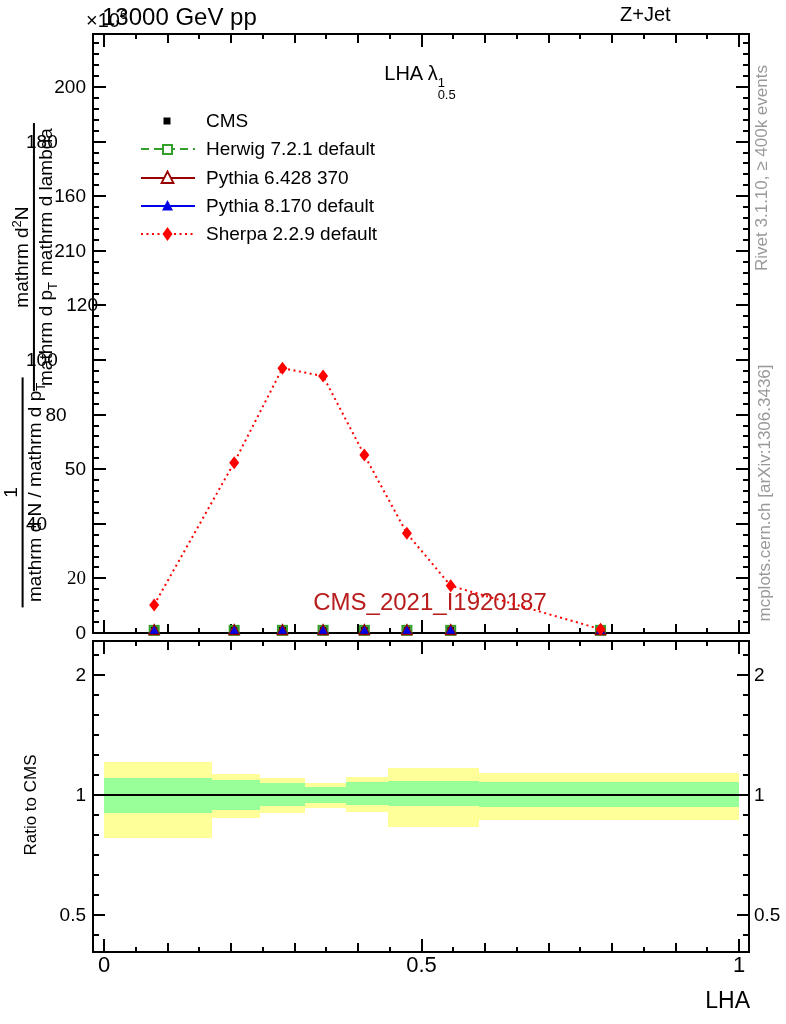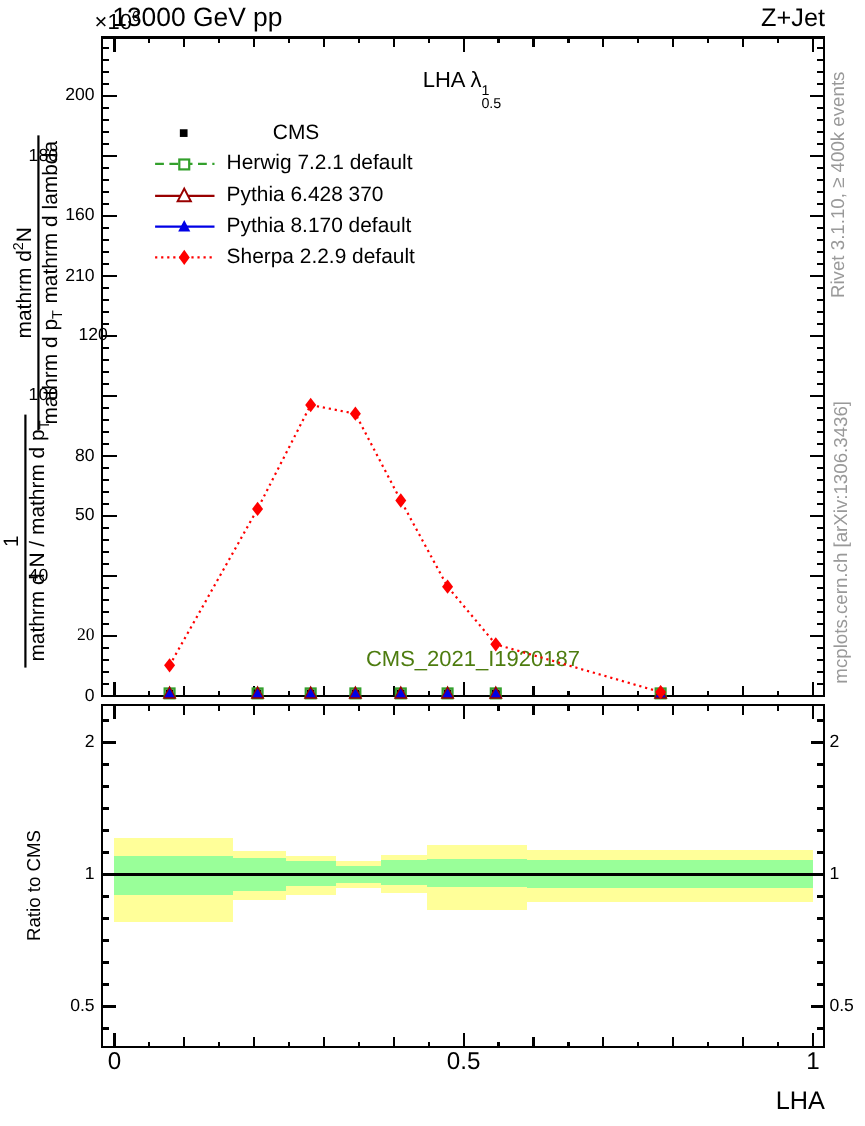"Z+Jet" .hdr-proc { font-size: 23px -> 20px; text-align: right -> left }
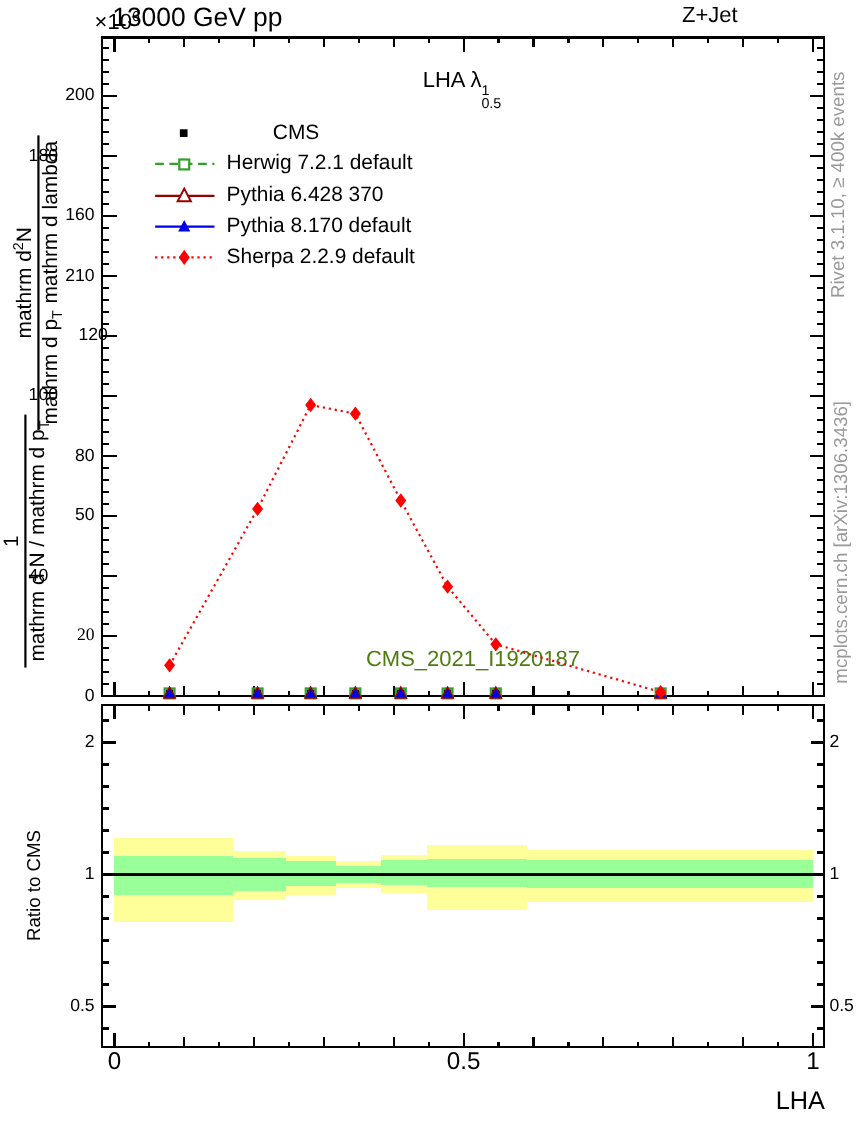"200" .ticklabel { font-size: 16px -> 19px }
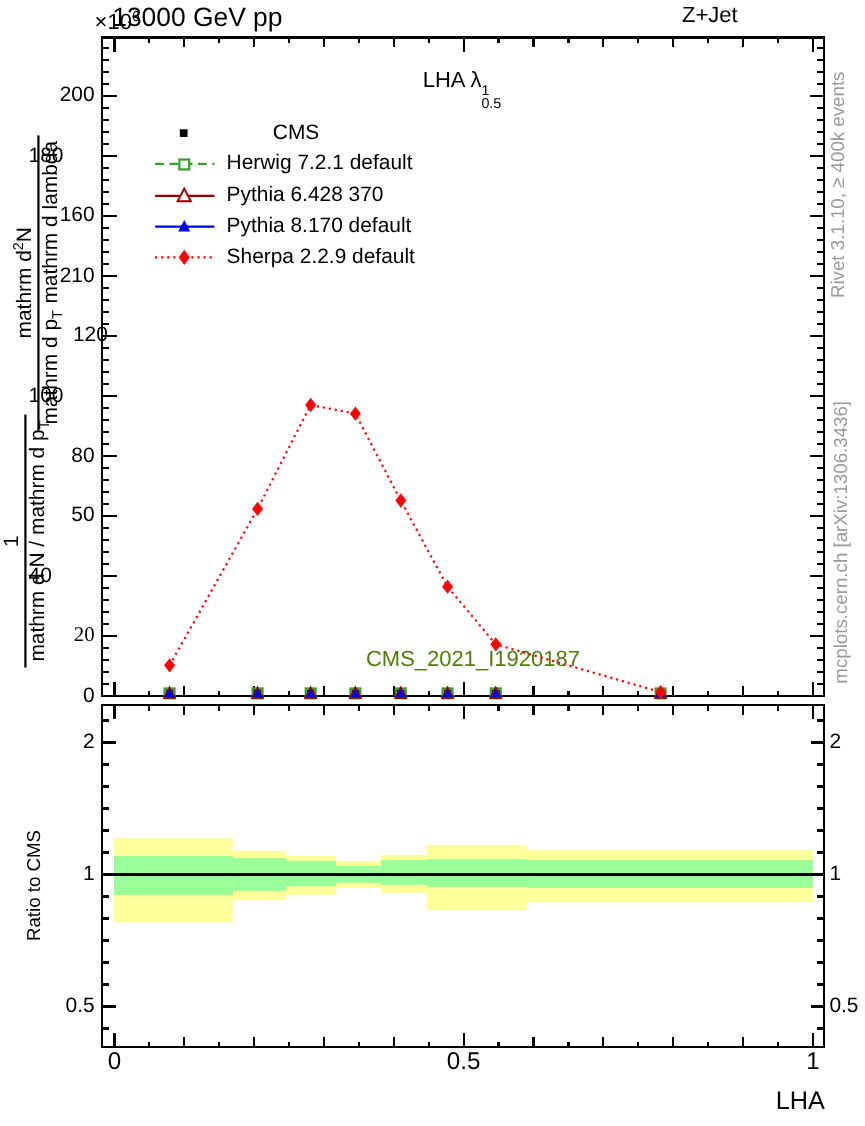"CMS" div.leg-row { gap: 42px -> none }
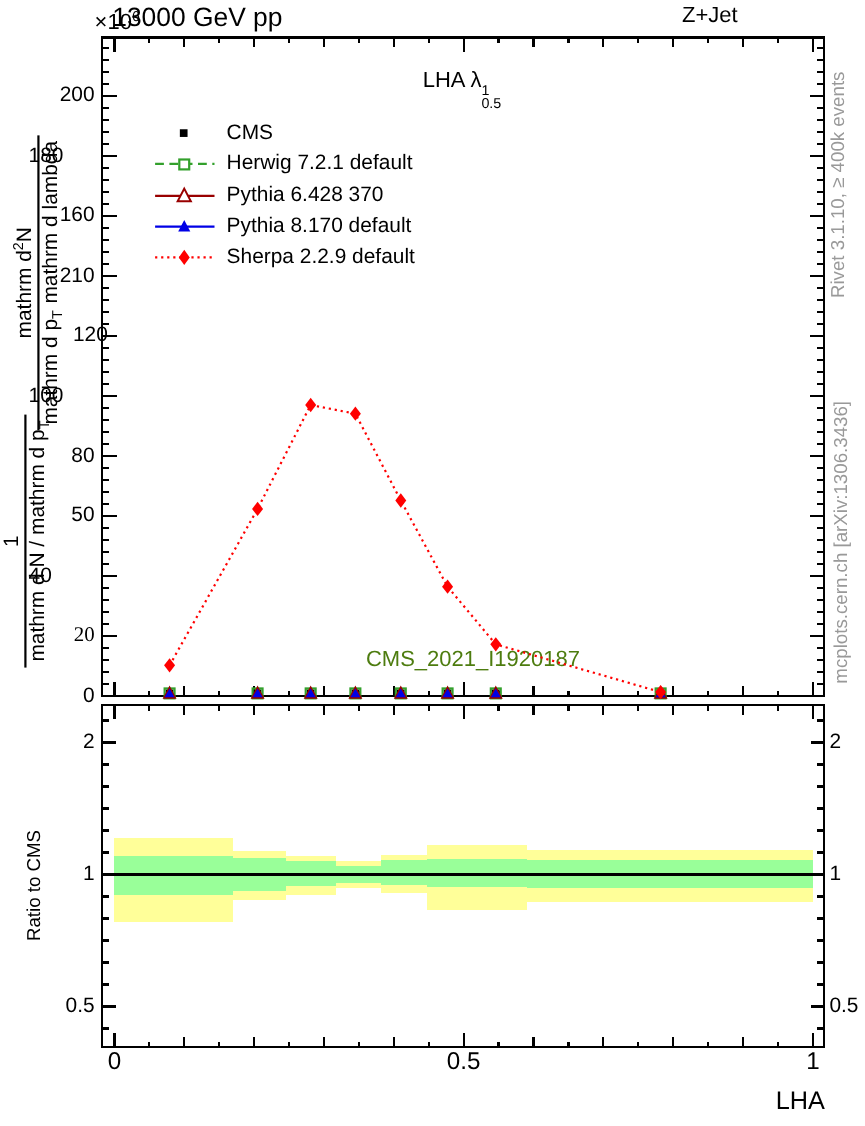"80" div.ticklabel { text-align: right -> center }
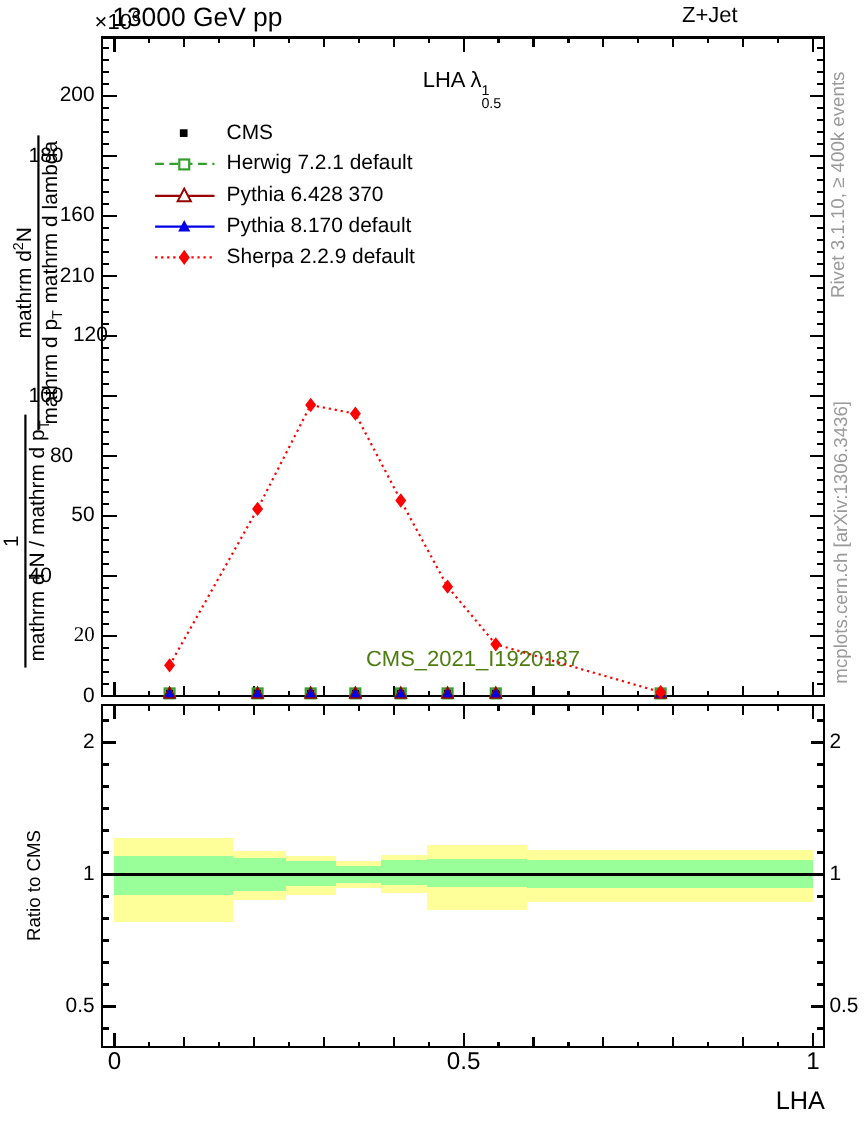"CMS_2021_I1920187" .watermark { color: #4d7c0f -> #b91c1c; font-size: 20px -> 24px }
